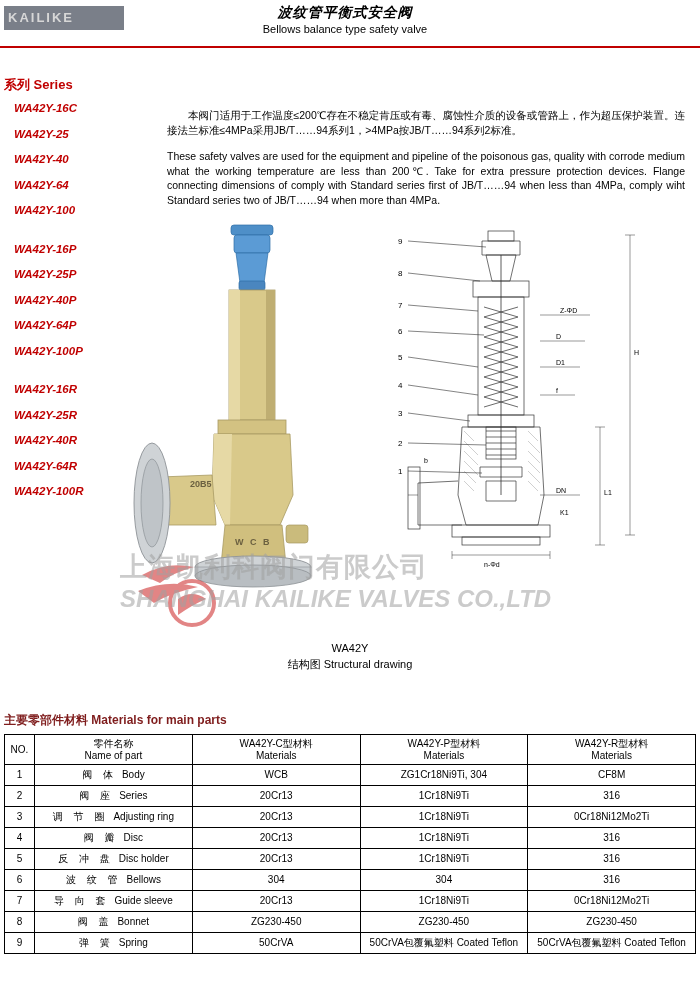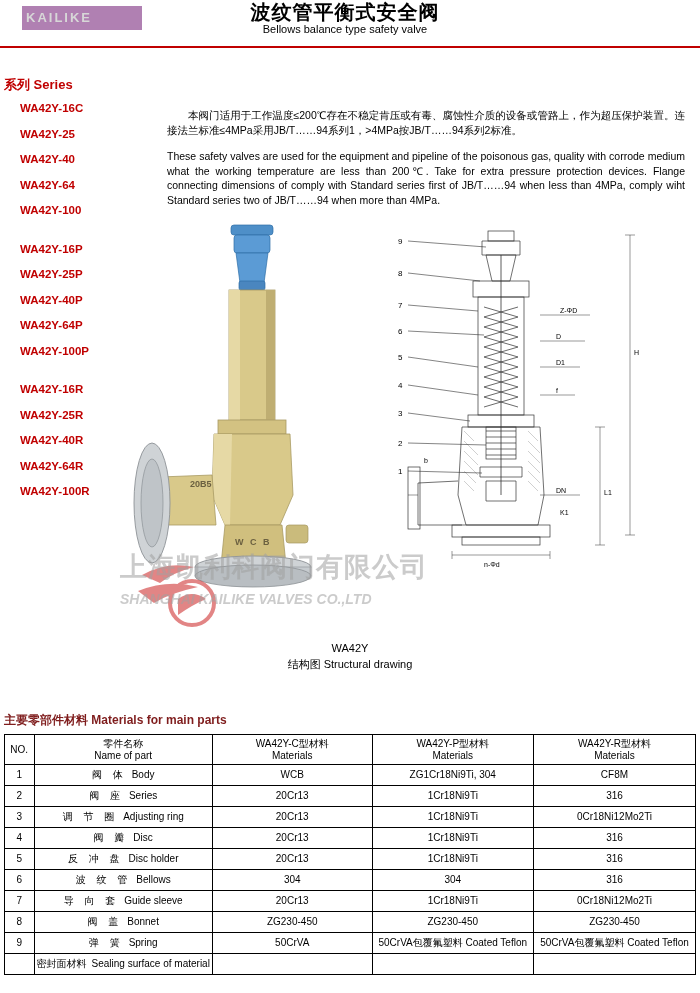"KAILIKE" .header-logo { background: #701a75 -> #0f172a; left: 22px -> 4px }
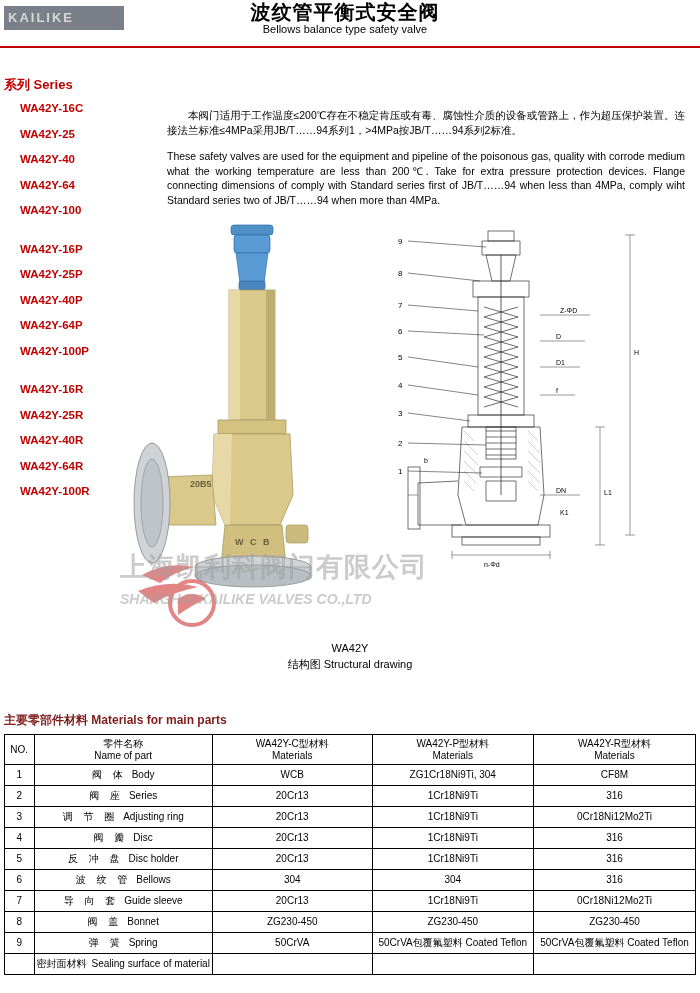"波纹管平衡式安全阀" .header-cn { font-size: 20px -> 14px; font-style: none -> italic }
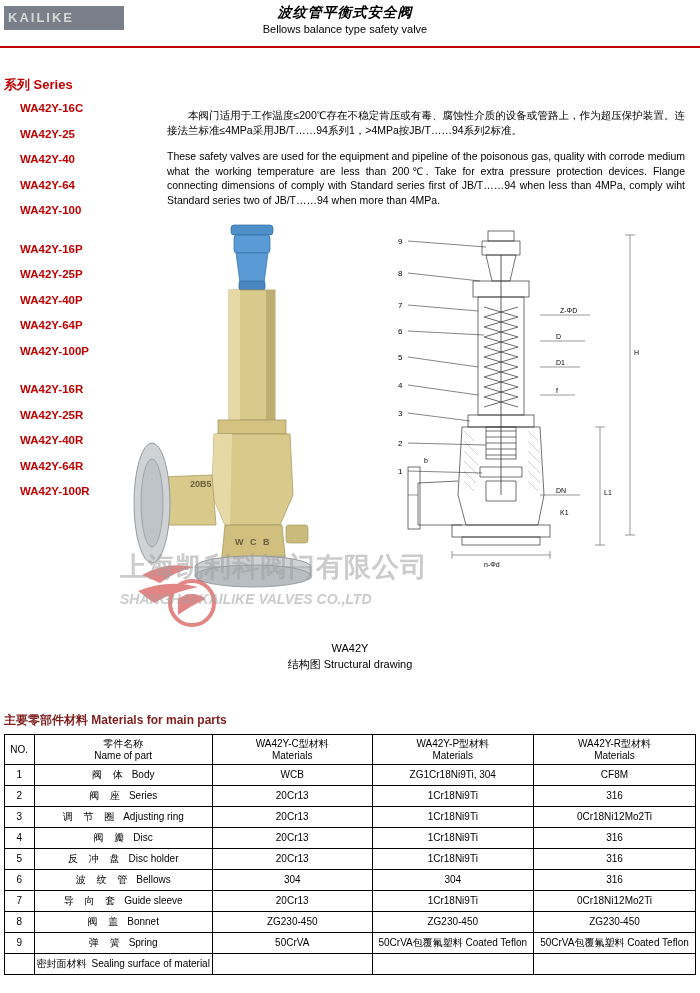"WA42Y-16C" .series-list { font-style: none -> italic; left: 20px -> 14px }
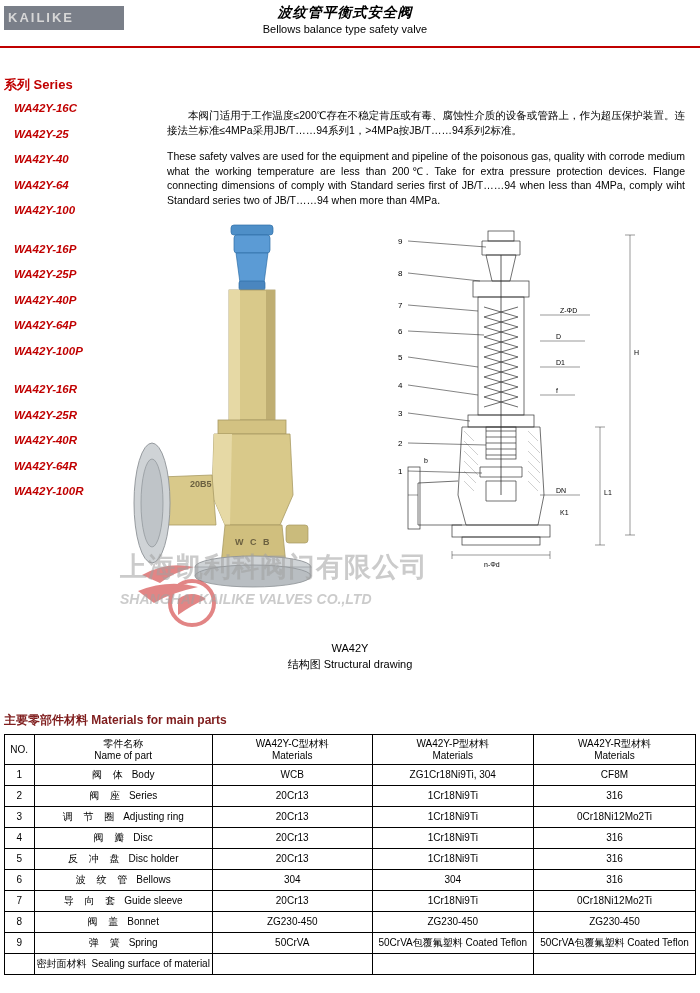"SHANGHAI KAILIKE VALVES CO.,LTD" .wm-line2 { font-size: 14px -> 24px }
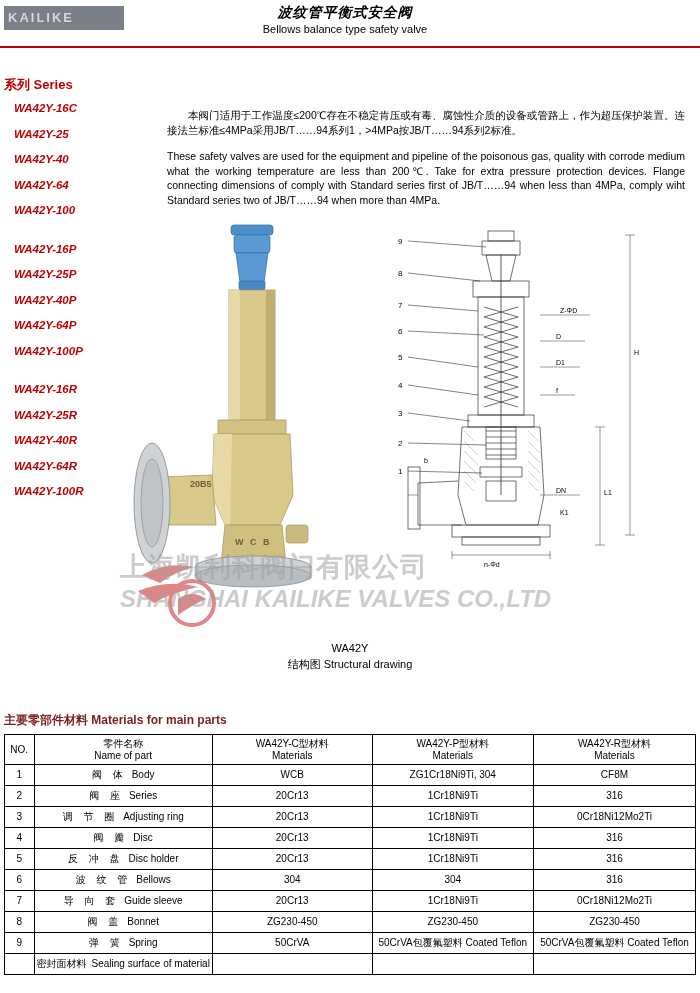"密封面材料 Sealing surface of material" tr.last-row { html: <tr> <td></td> <td><span>密封面材料</span><span>Sealing surface of material</span></td> <td></td> <td></td> <td></td> </tr> -> none }
